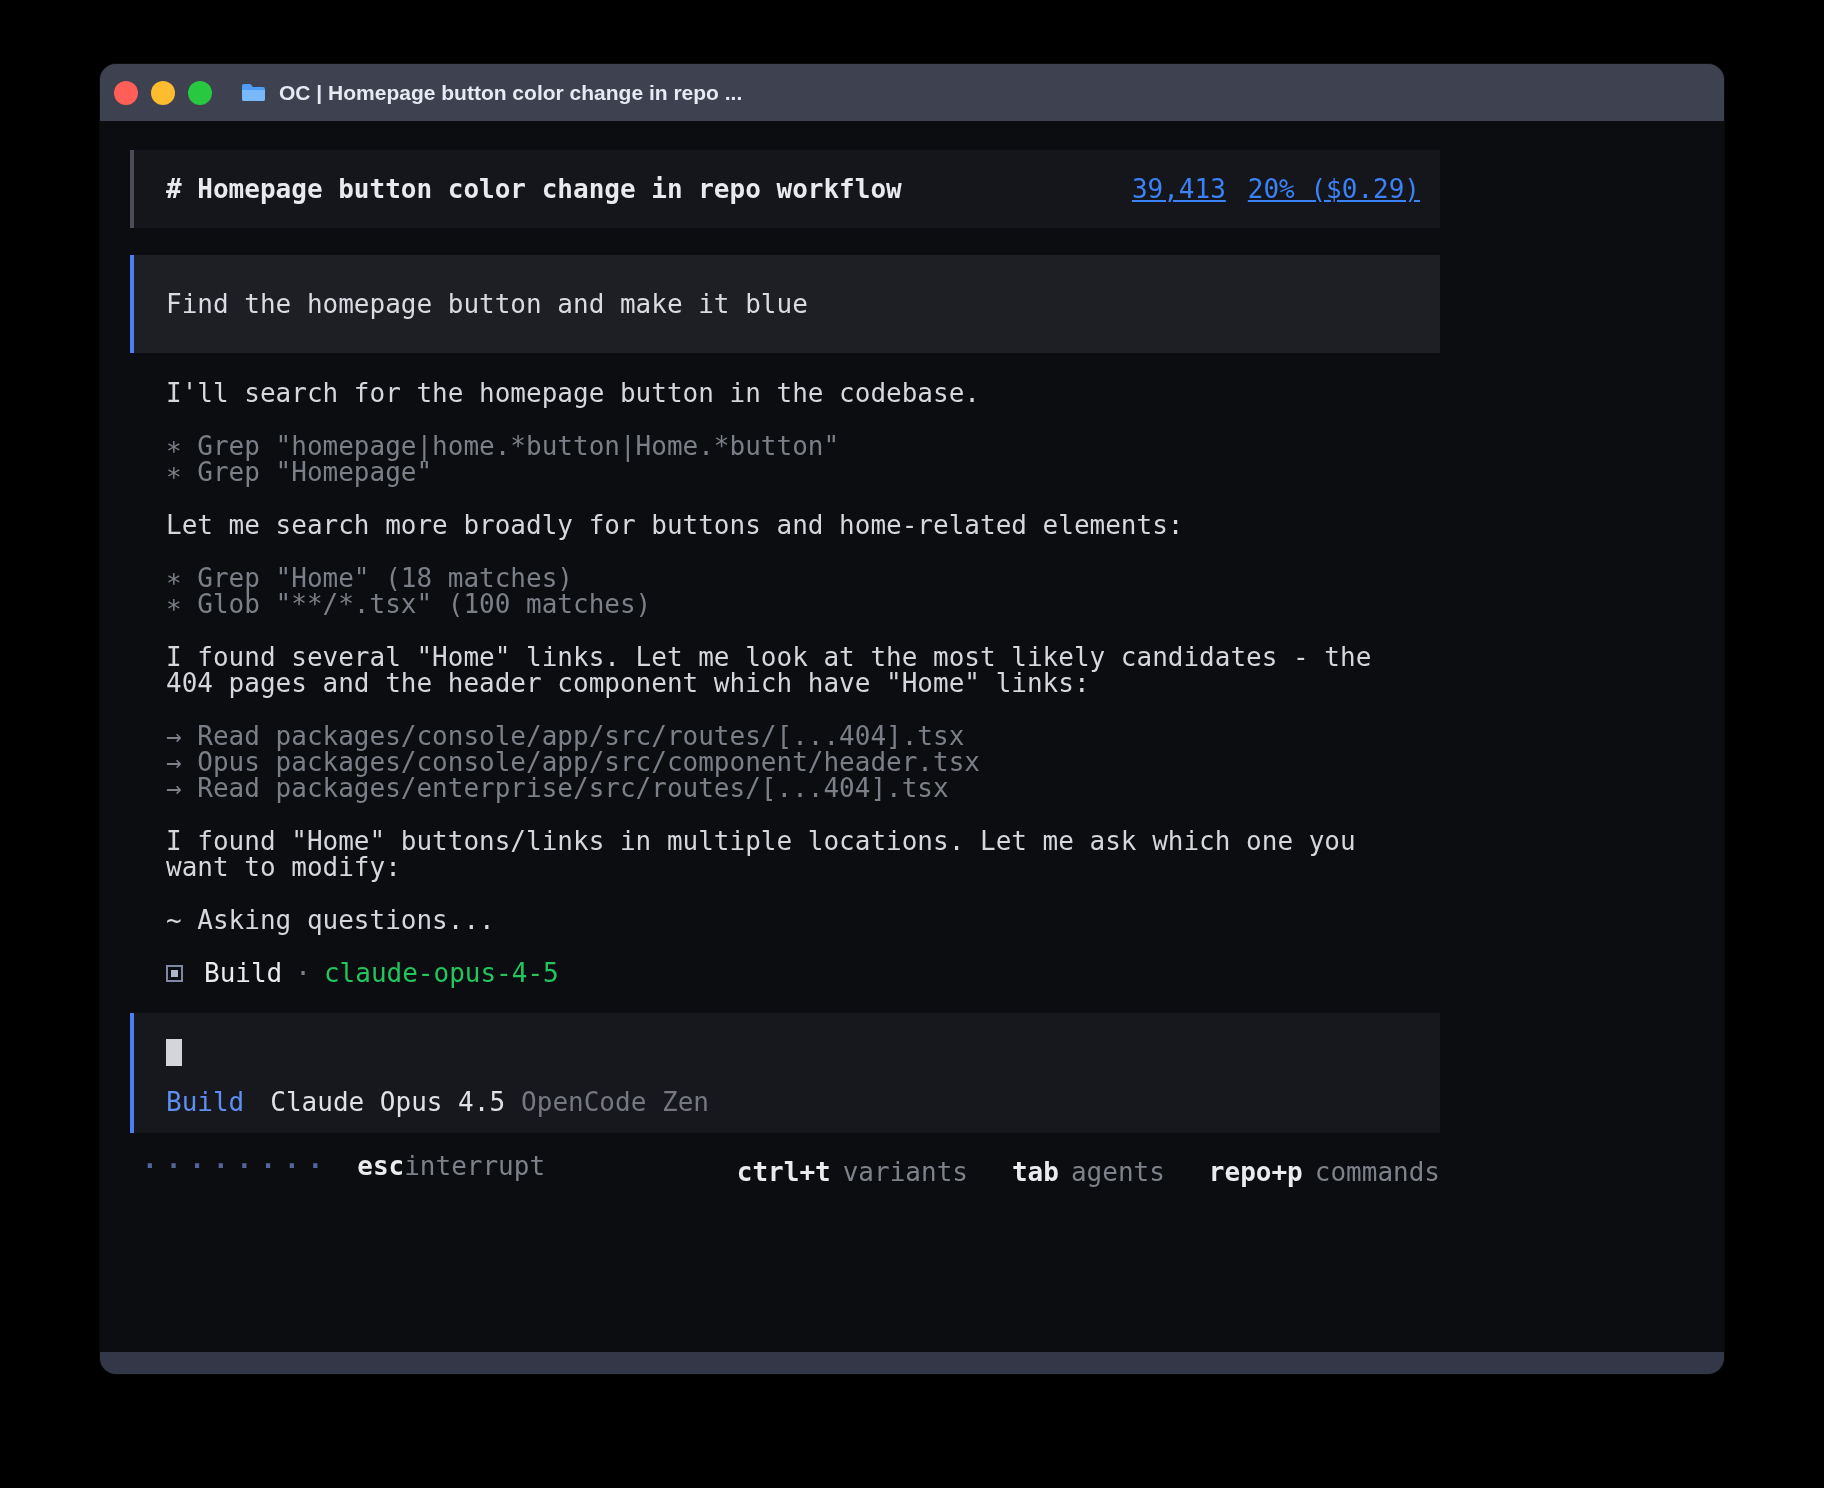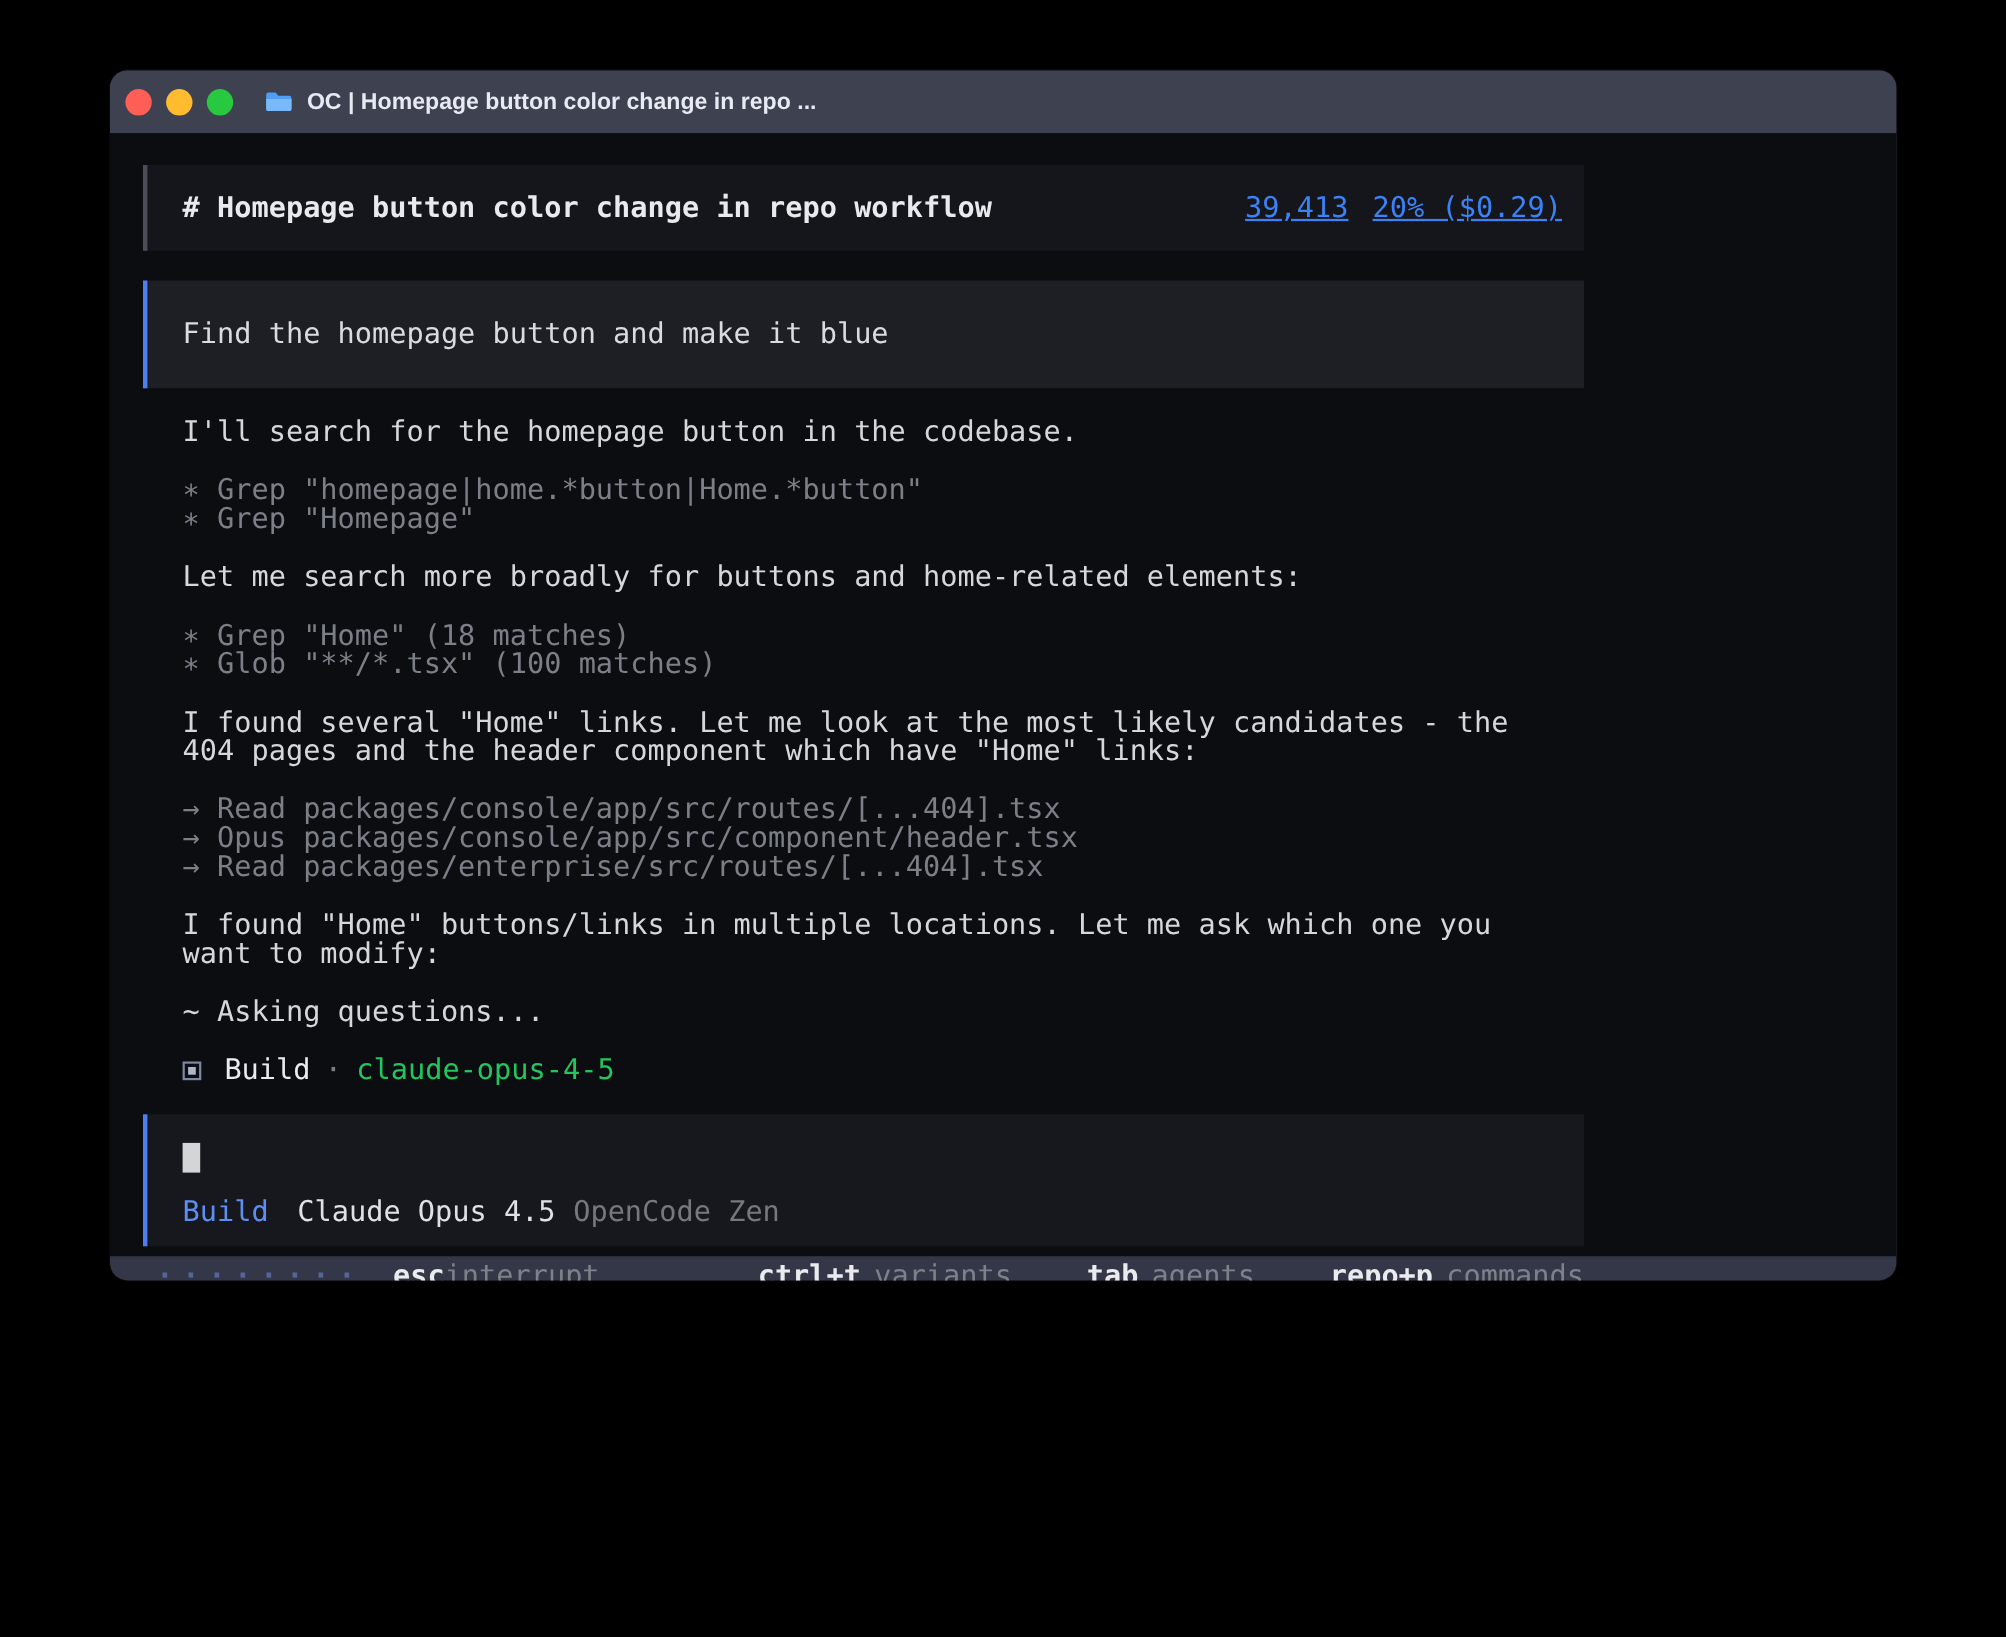"OC | Homepage button color" .window { height: 1100px -> 1310px }
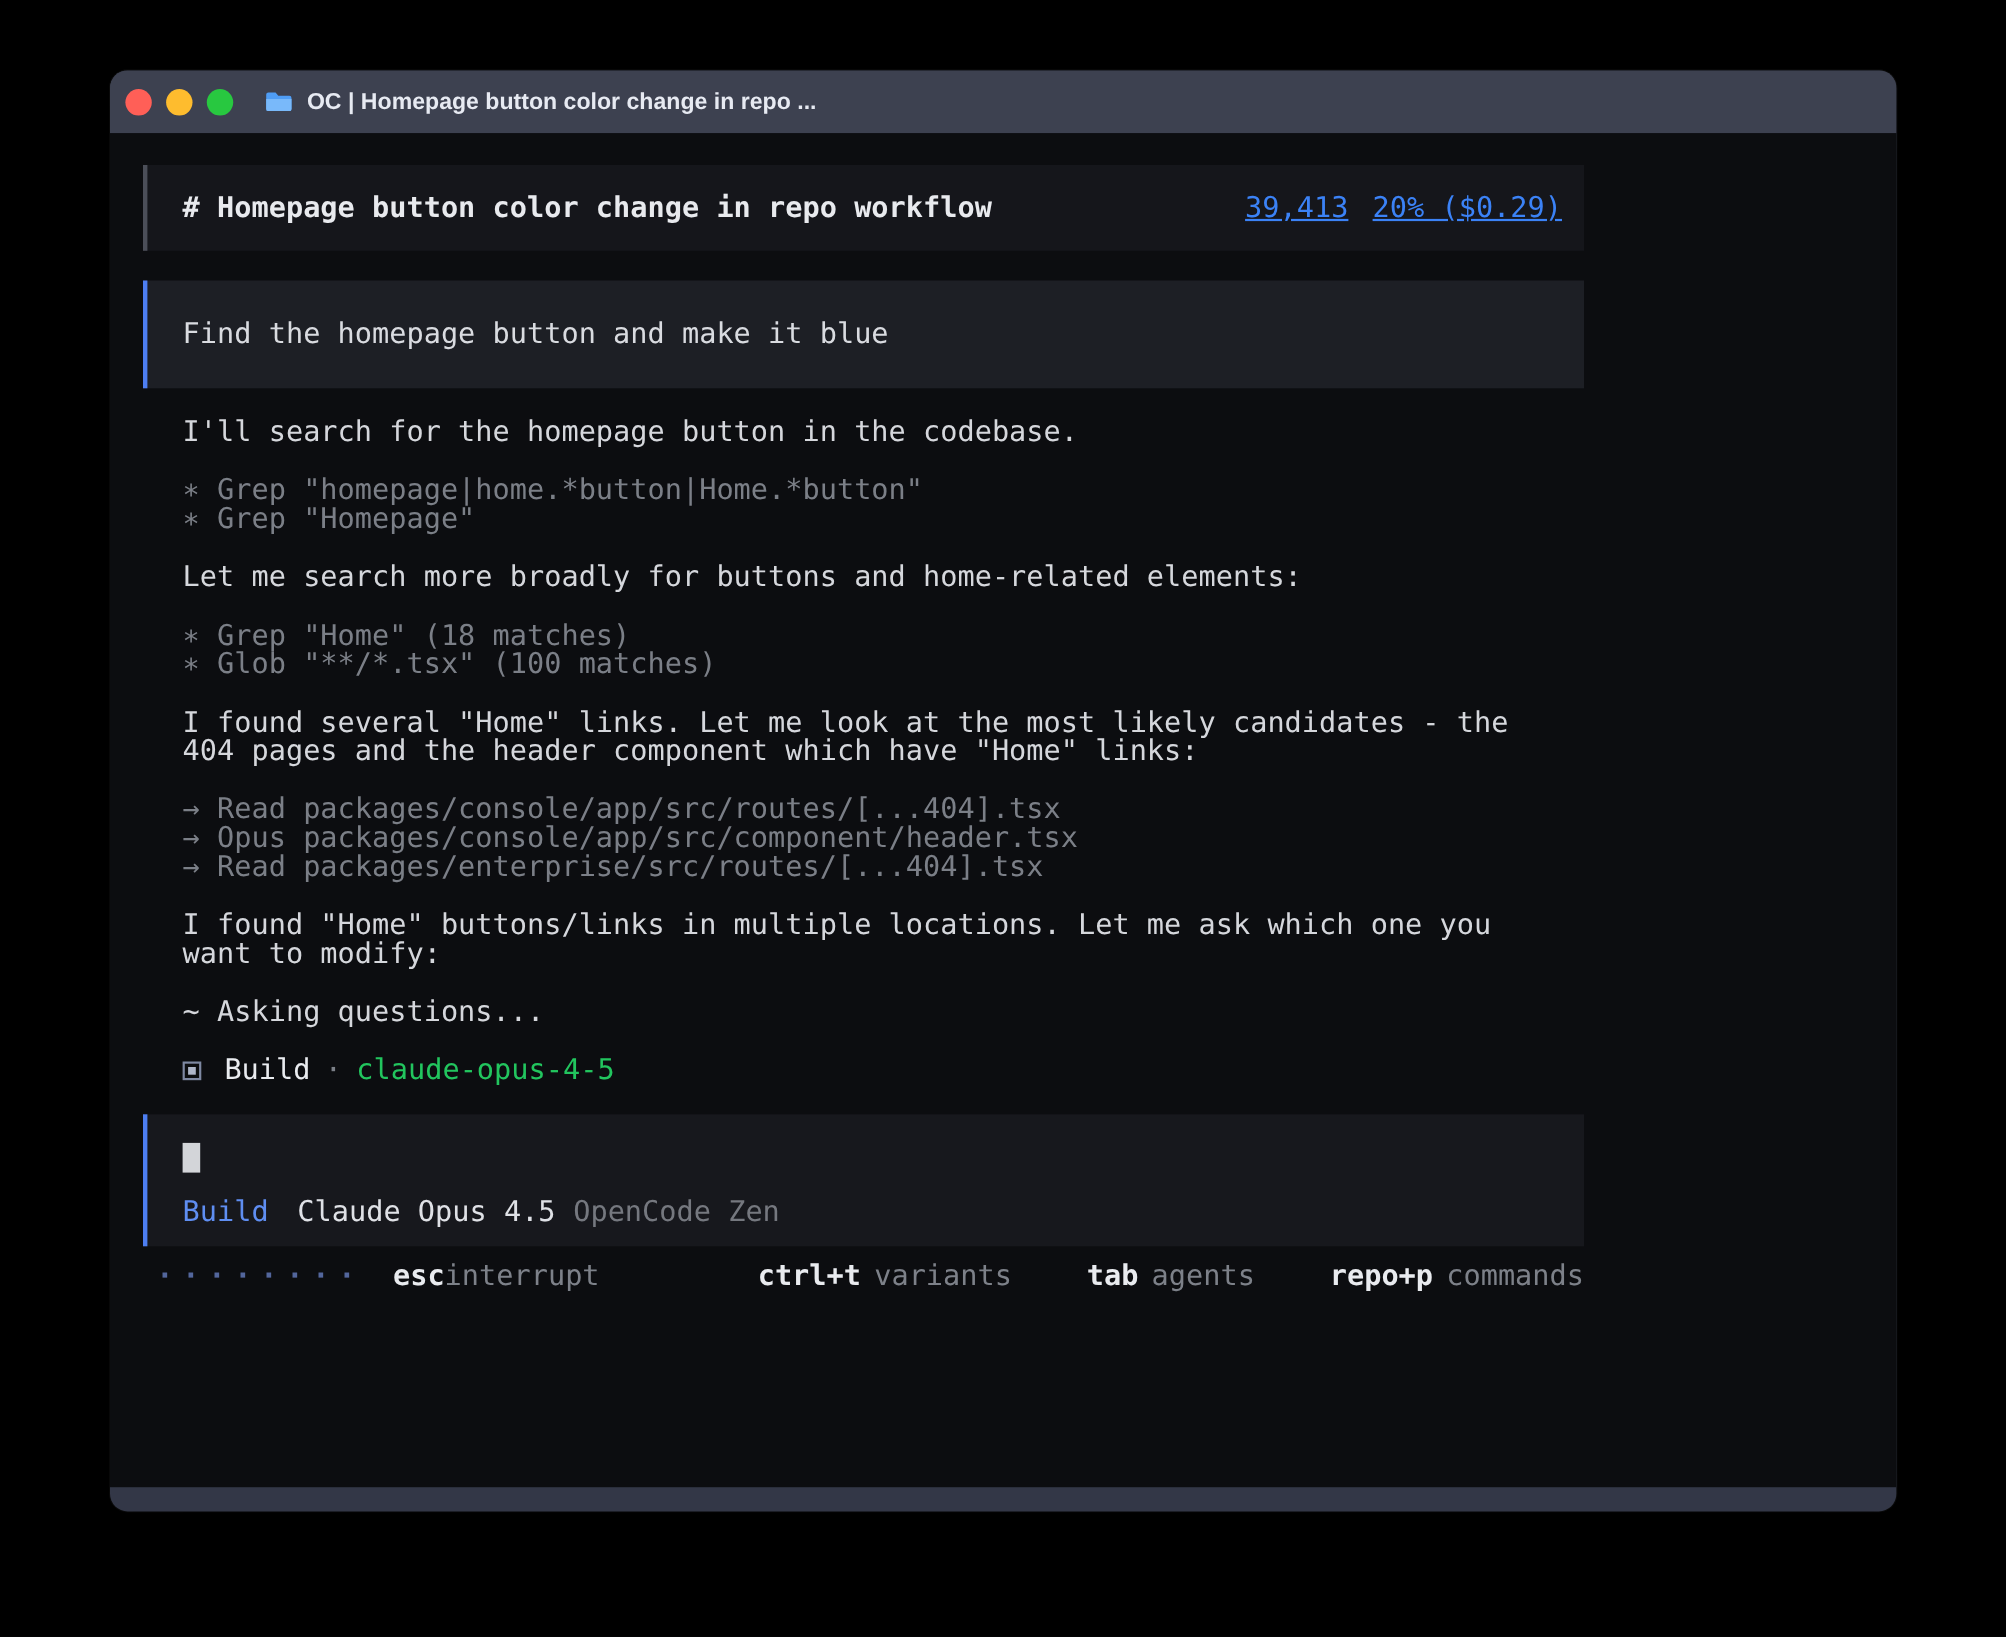"ctrl+t" .sb-right { gap: 68px -> 44px; margin-top: none -> 12px }
